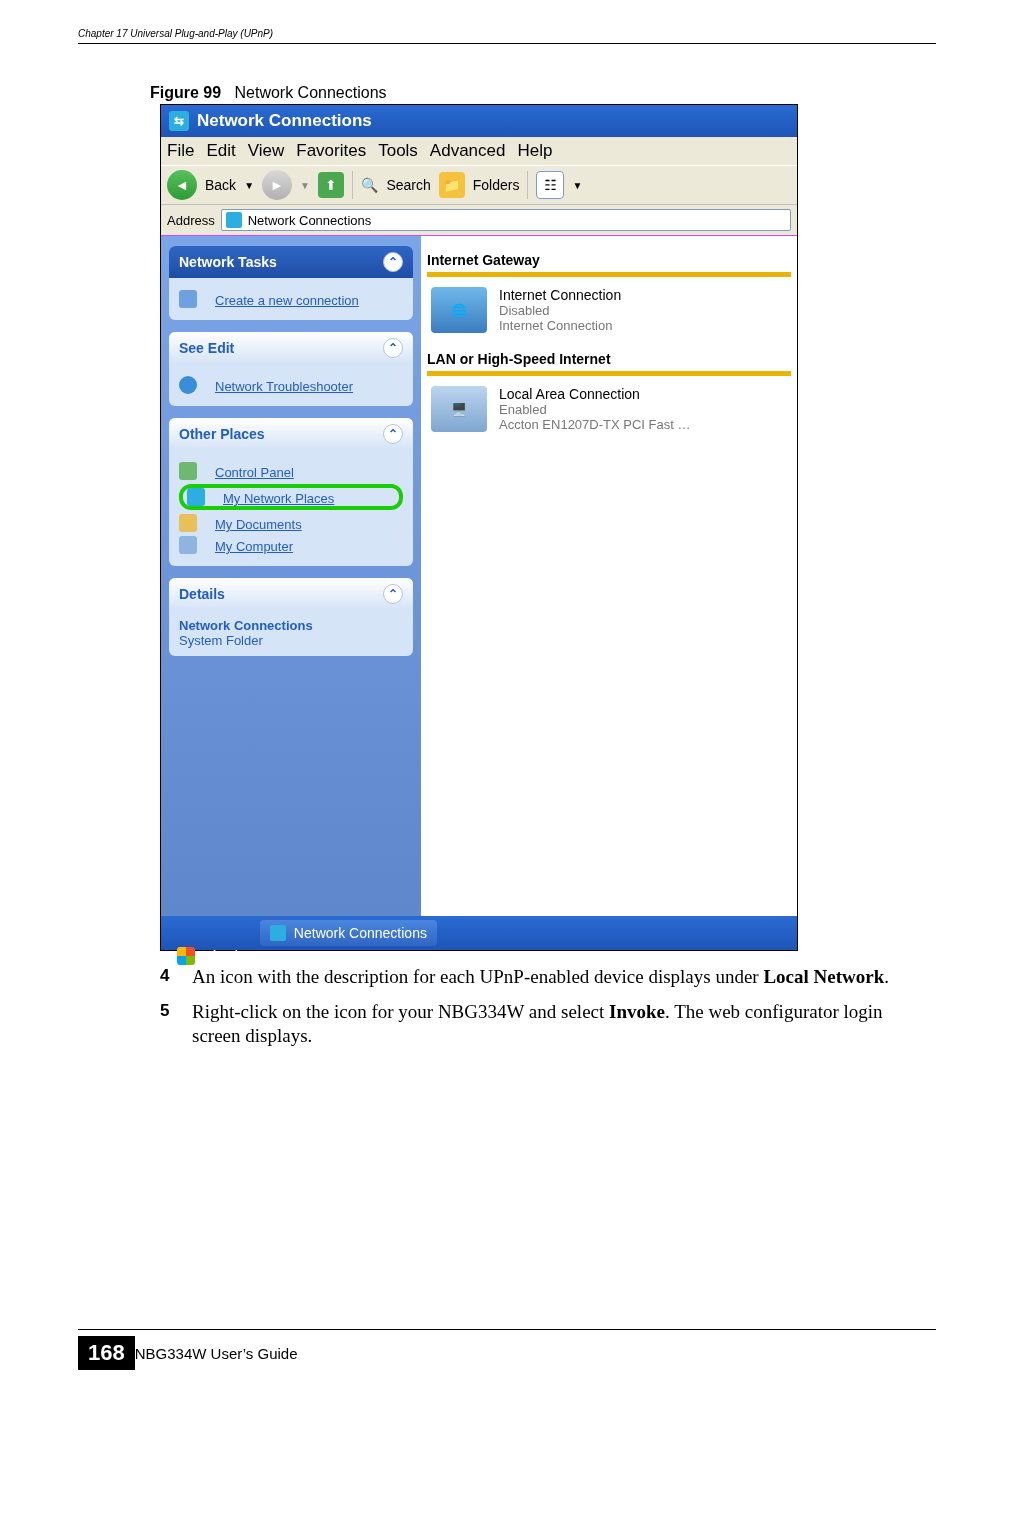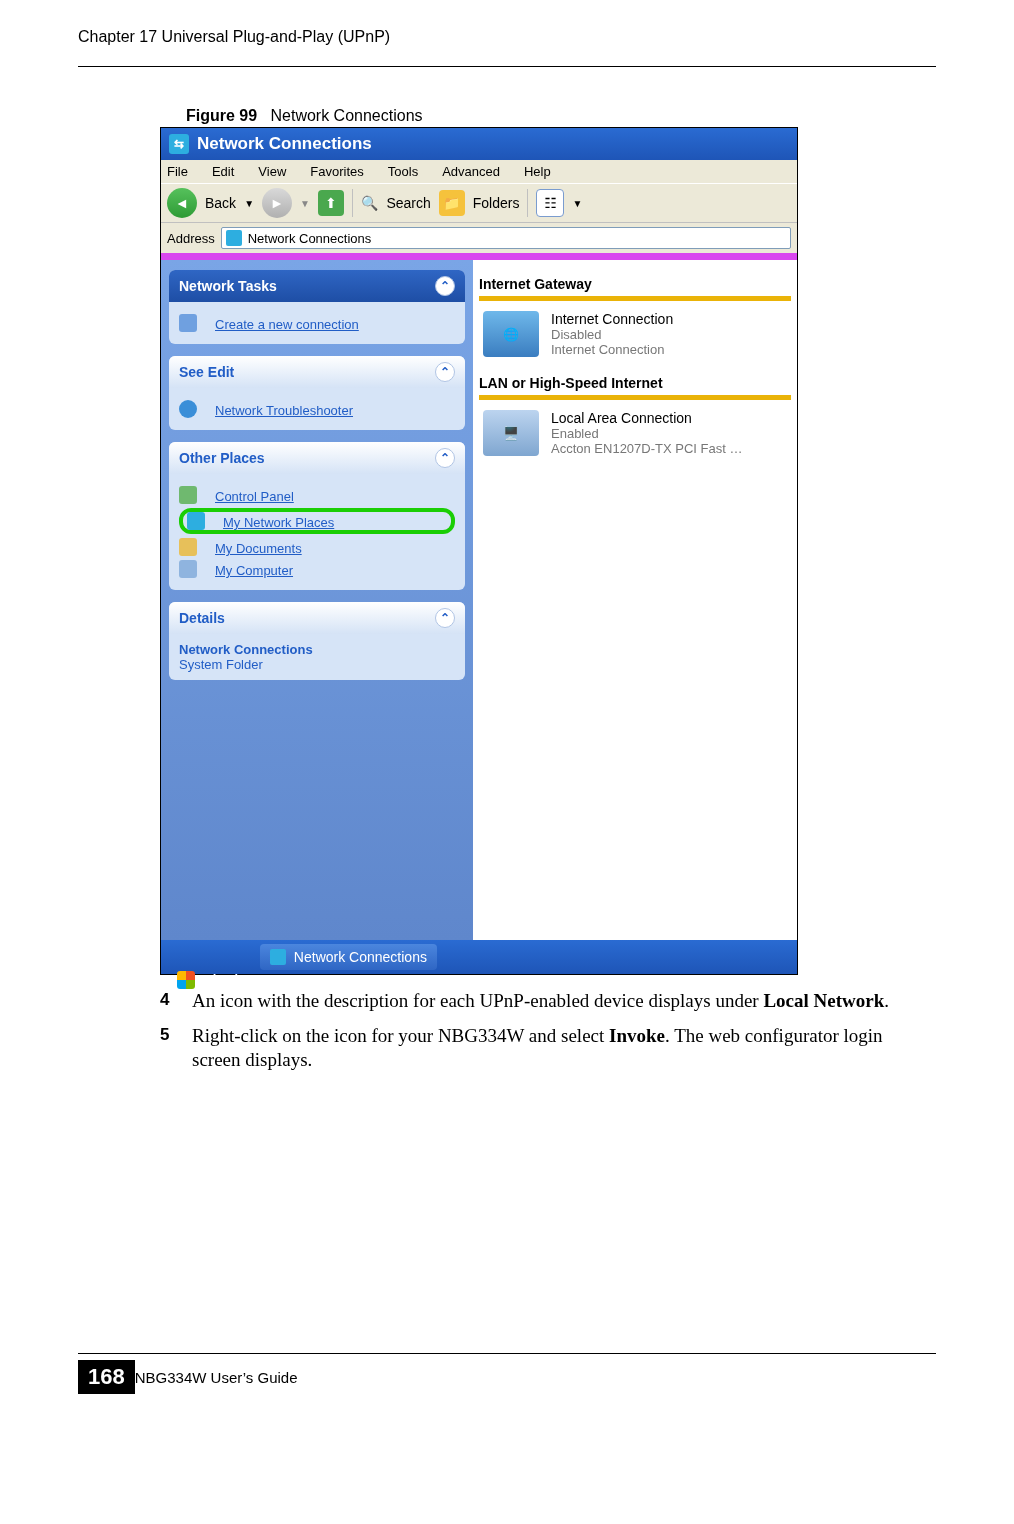"Chapter 17 Universal Plug-and-Play" .chapter-header { font-size: 16px -> 10px; font-style: none -> italic; padding-bottom: 20px -> 4px }
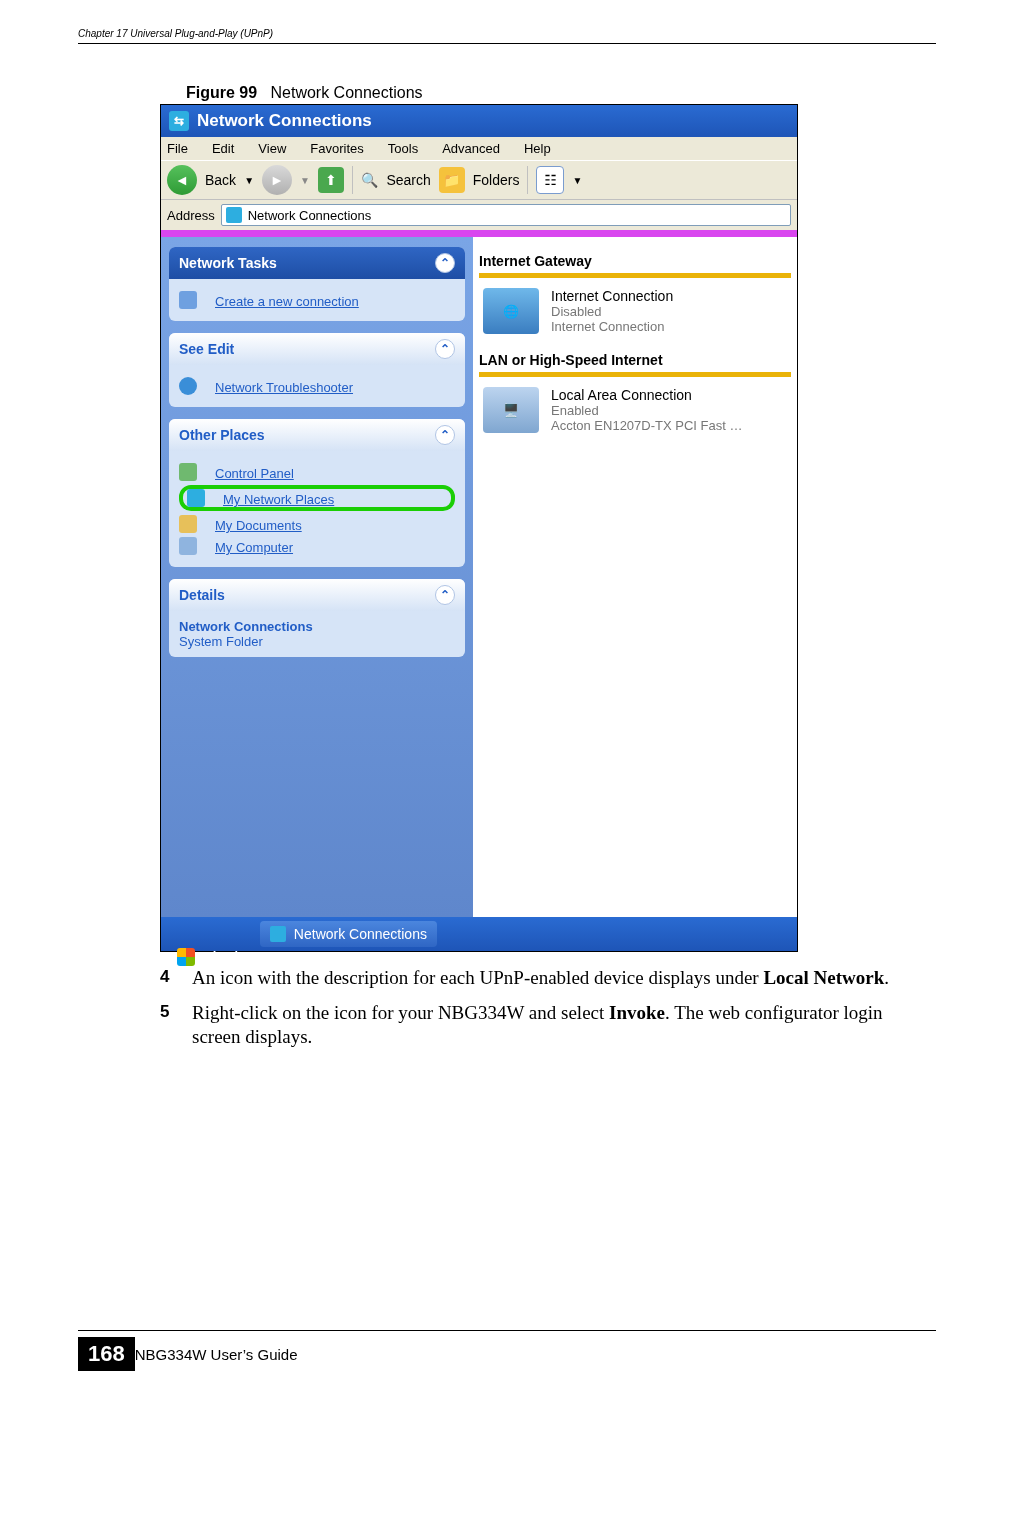"Figure 99 Network Connections" .figure-caption { margin-left: 108px -> 72px }
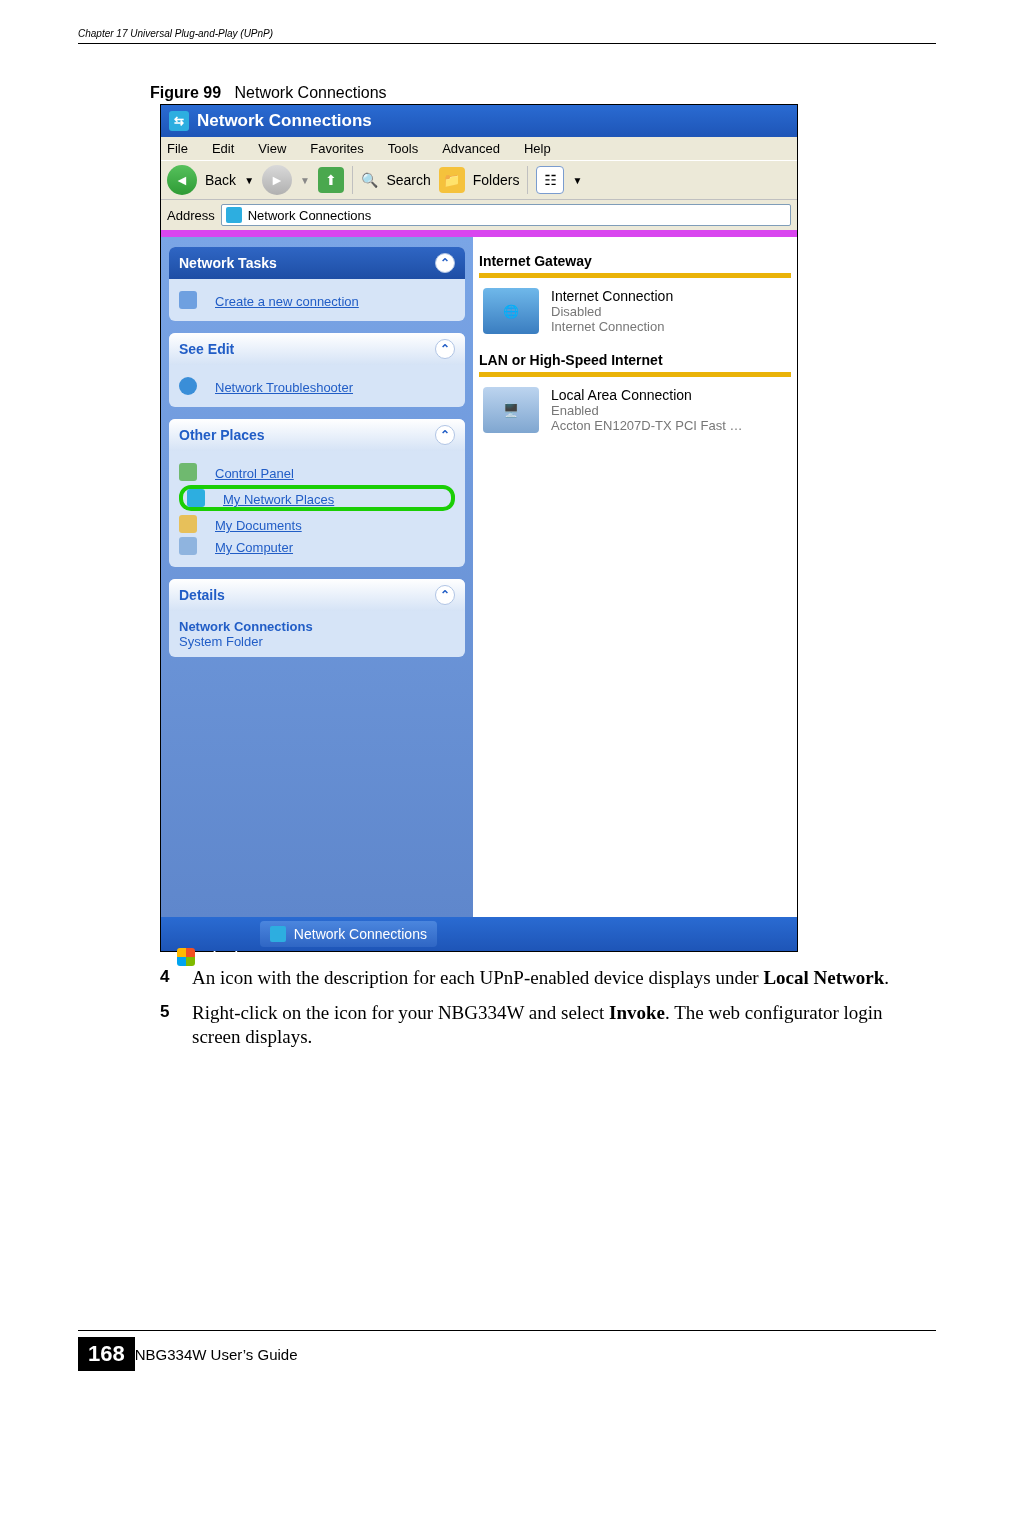"File" .xp-menubar { font-size: 13px -> 17px; gap: 24px -> 12px }
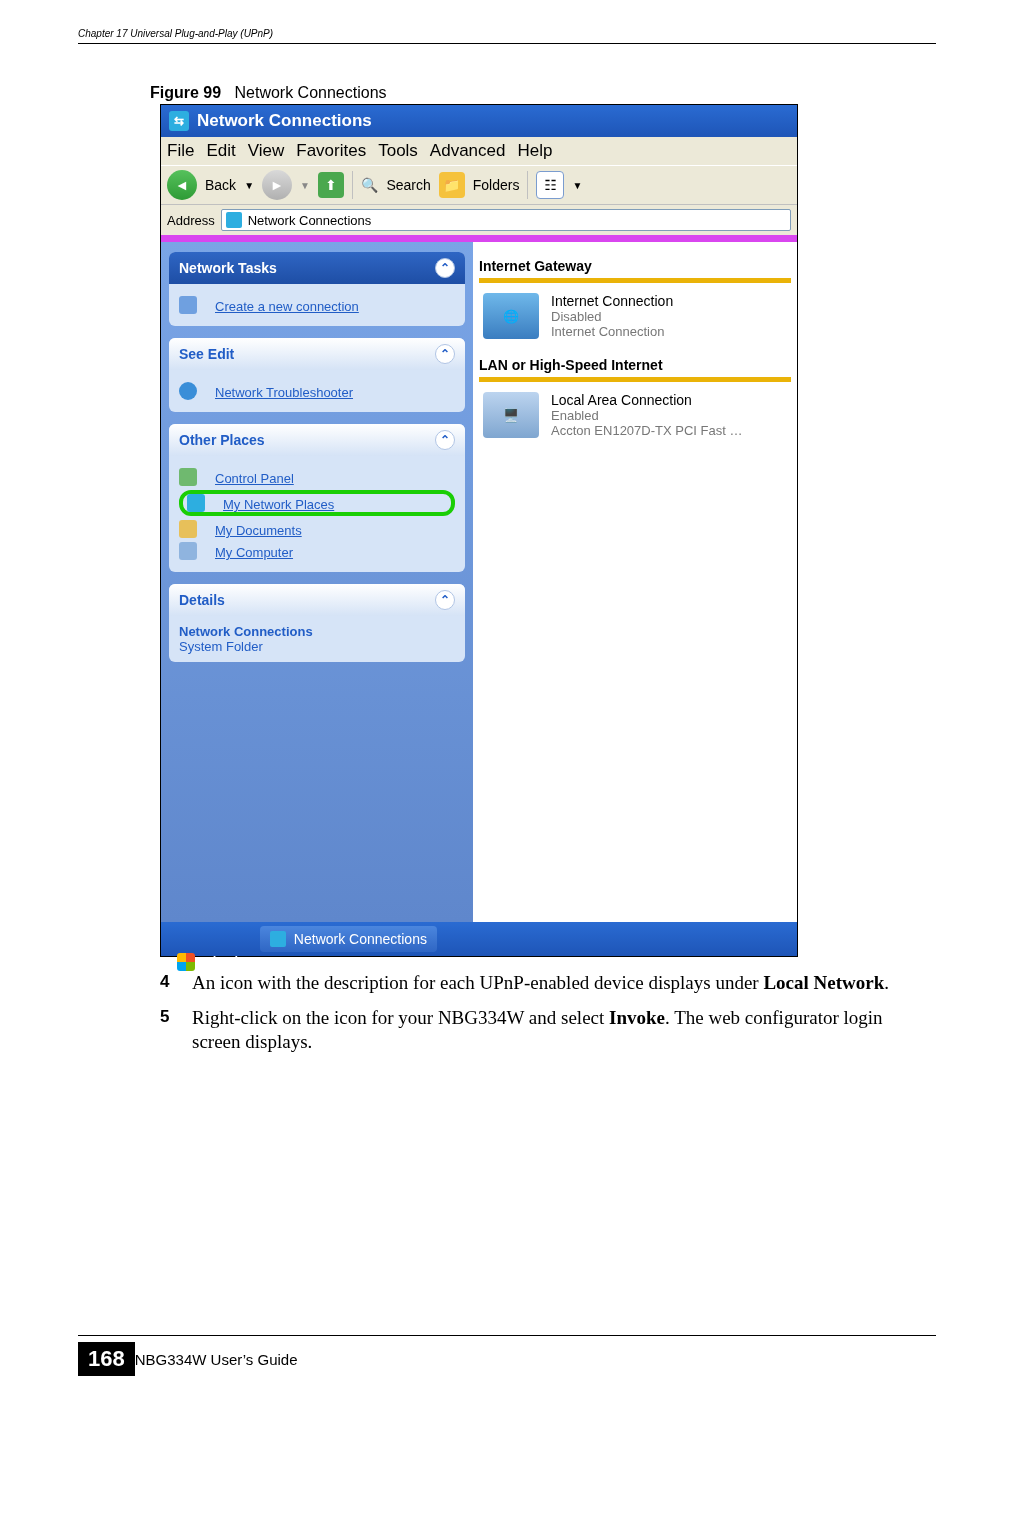"Address" .xp-addressbar { border-bottom: 7px solid #d946ef -> 1px solid #d946ef }
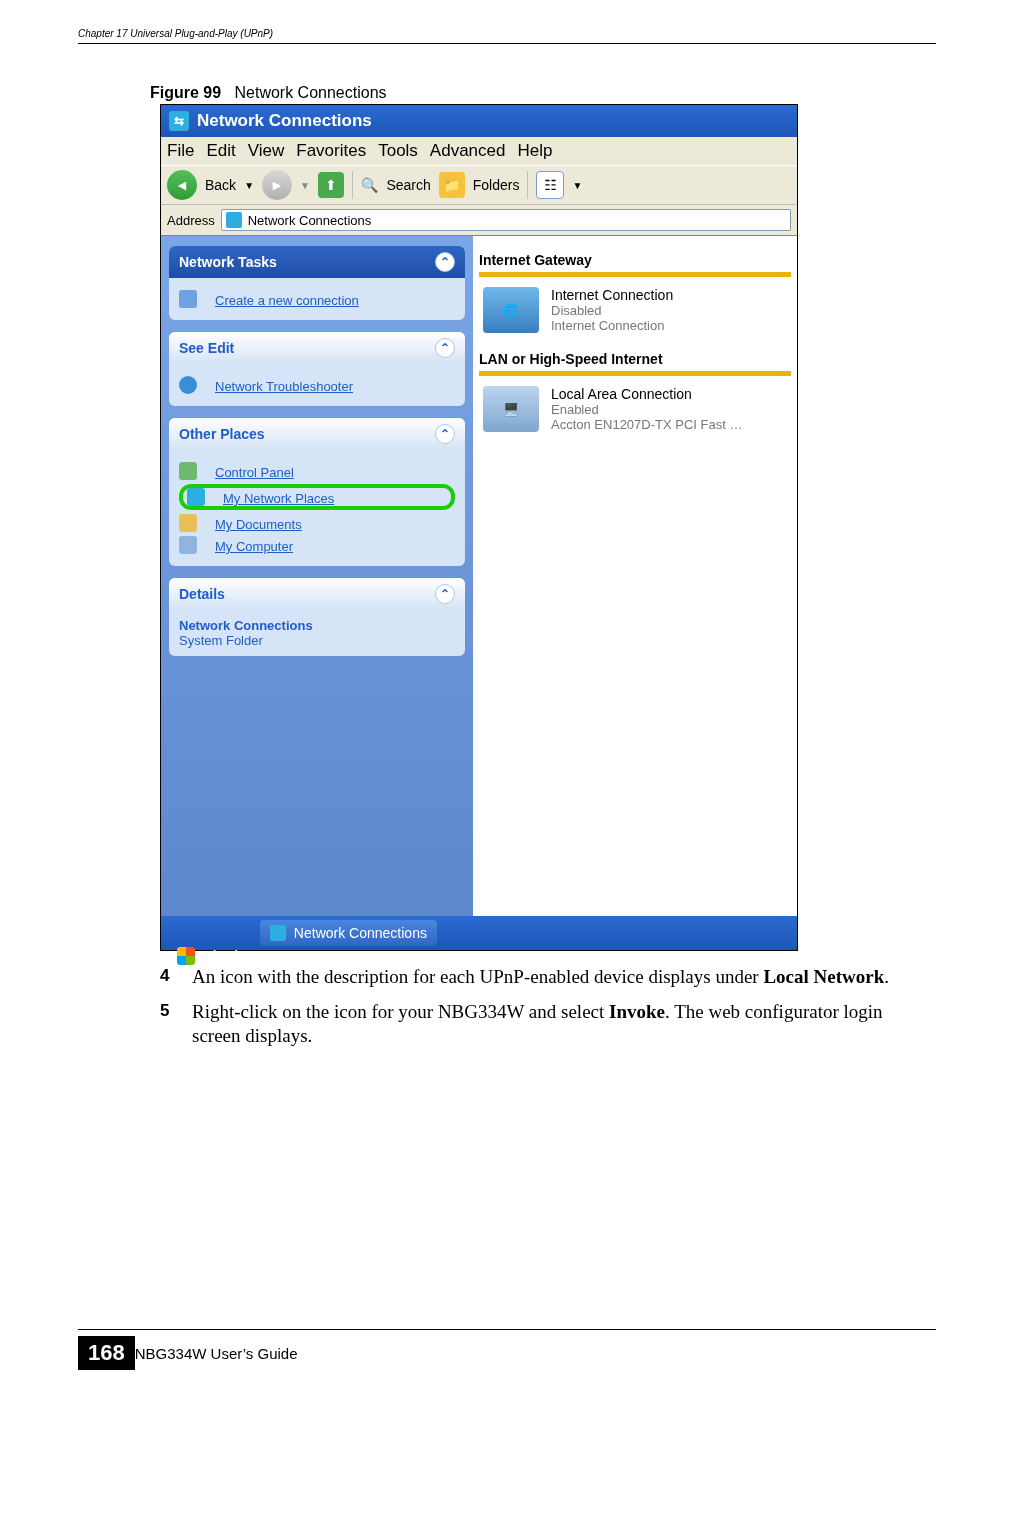"Network Tasks" .xp-side { width: 312px -> 260px }
